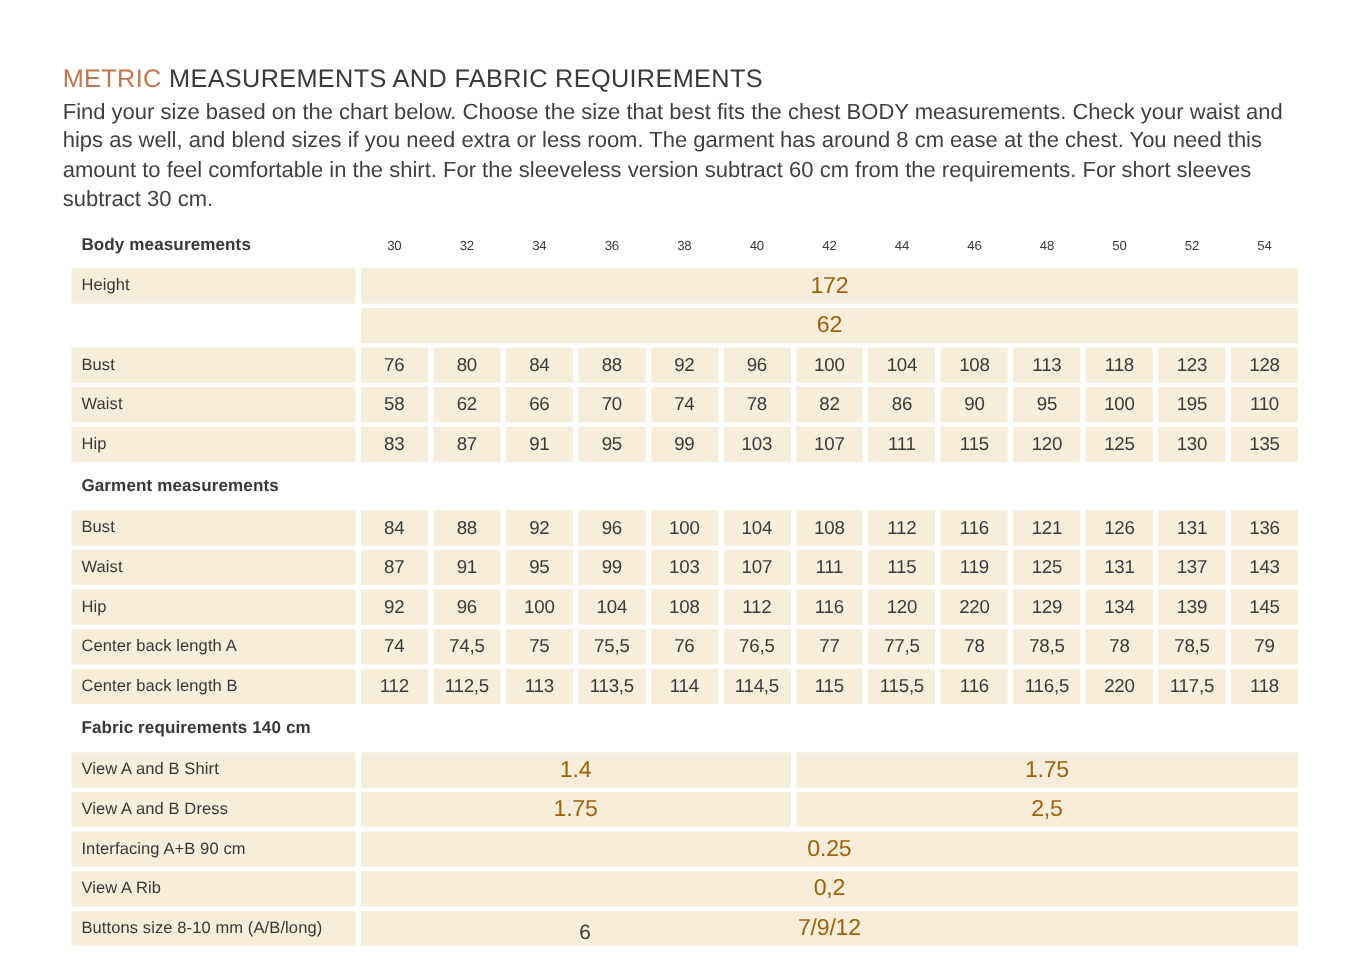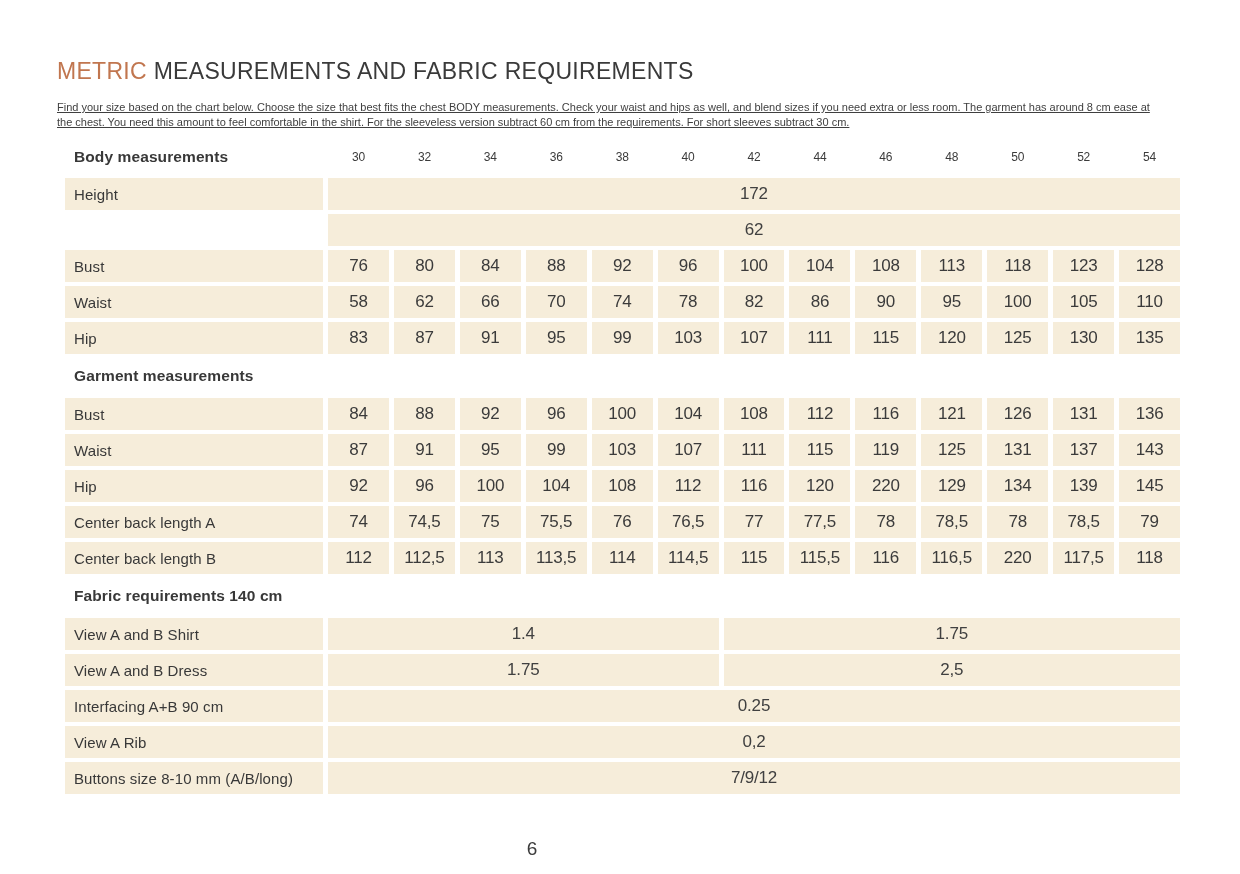"Find your size based on" .intro { font-size: 11px -> 20px; margin-top: 15px -> 4px; text-decoration: underline -> none }
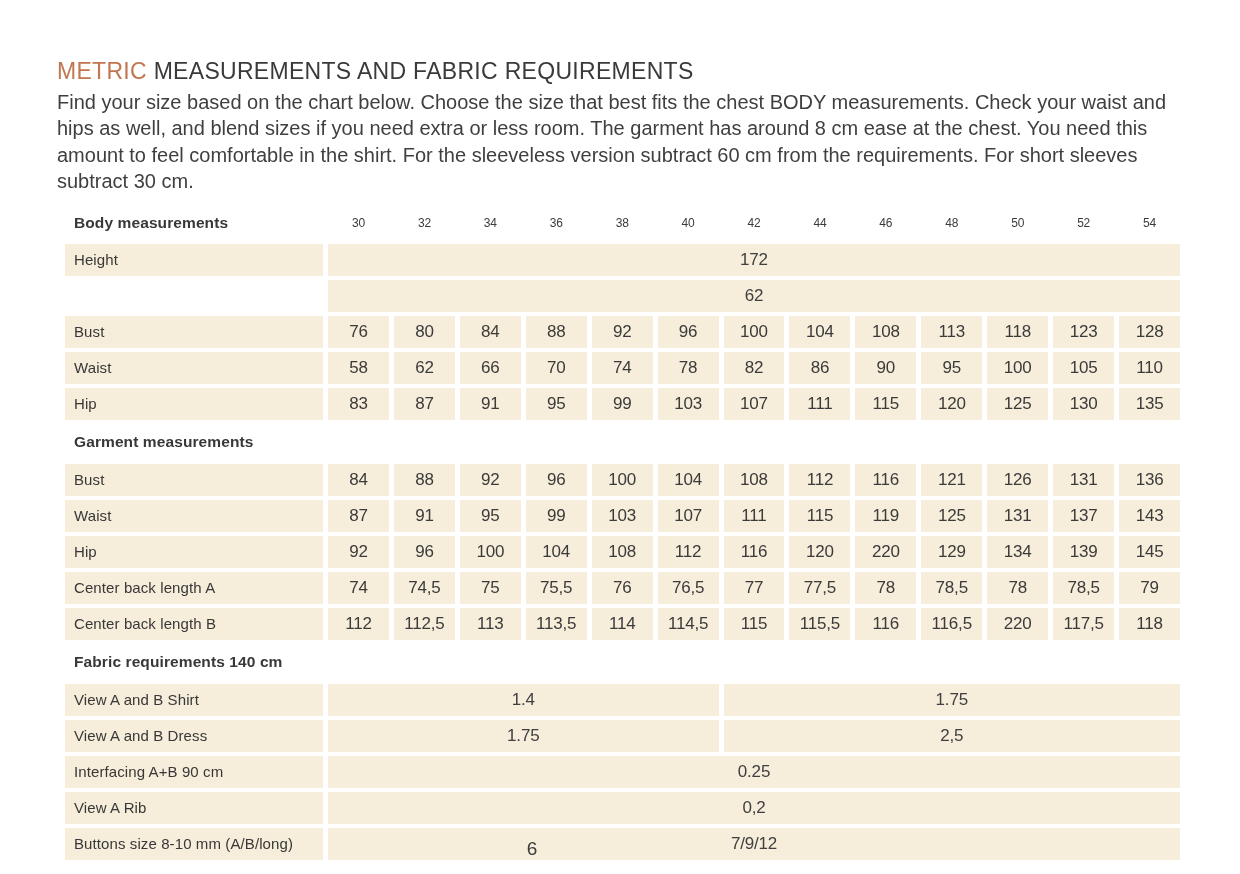"172" .bar { color: #404040 -> #a16207; font-size: 17px -> 21px }
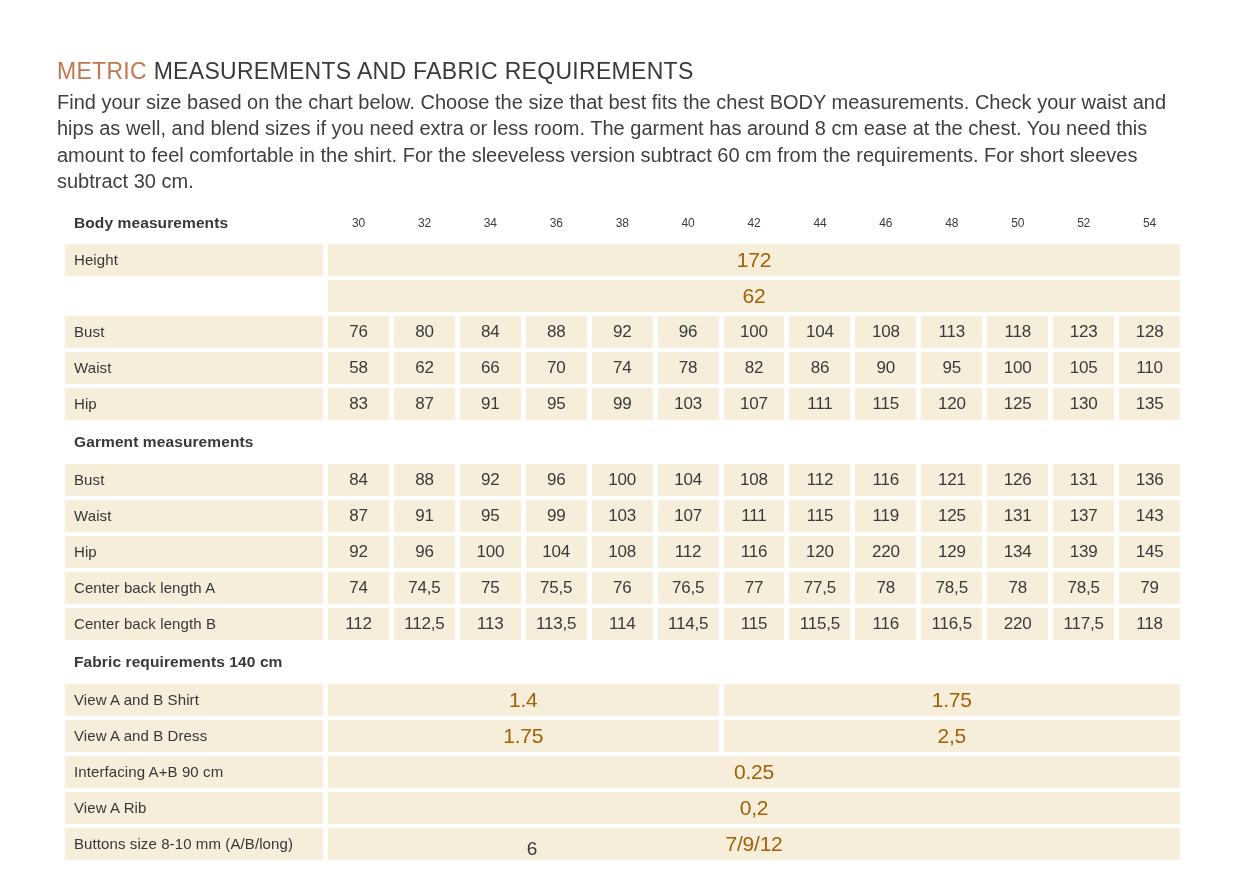"105" div.cell { text: 105 -> 195 }
